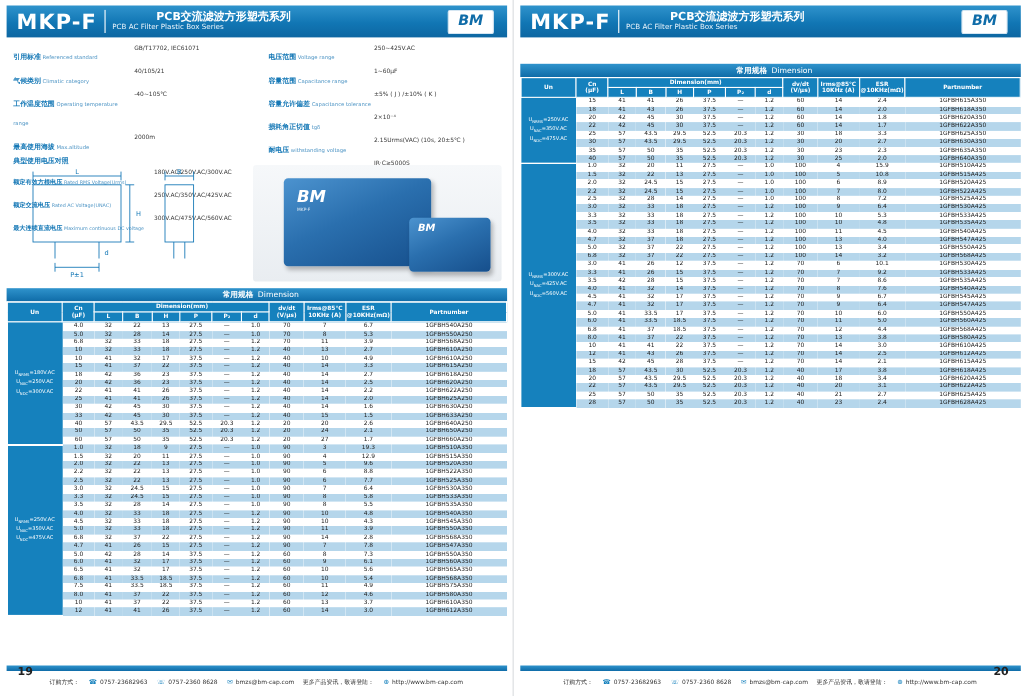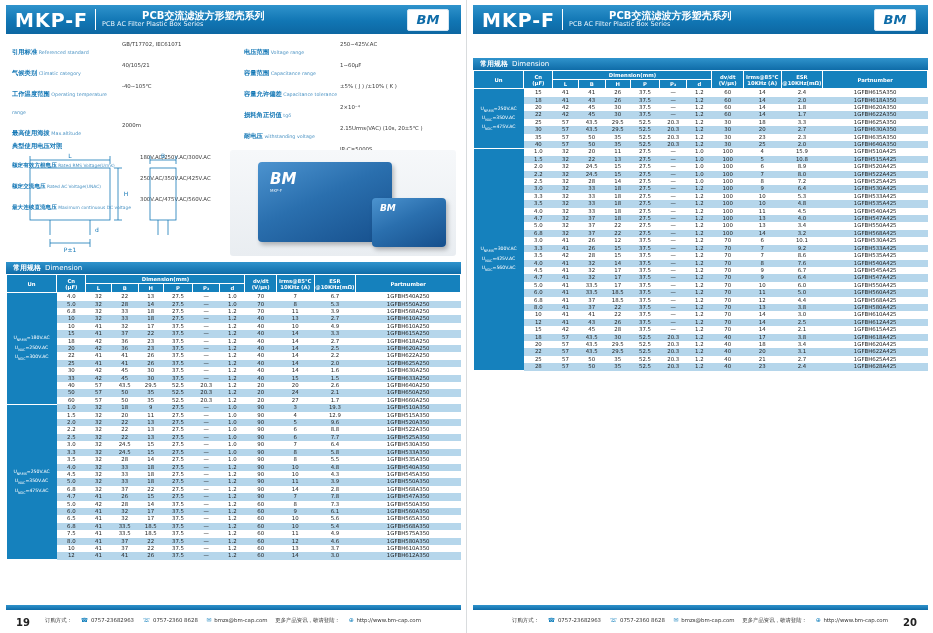"常用规格 Dimension" .dimtitle { text-align: none -> center }
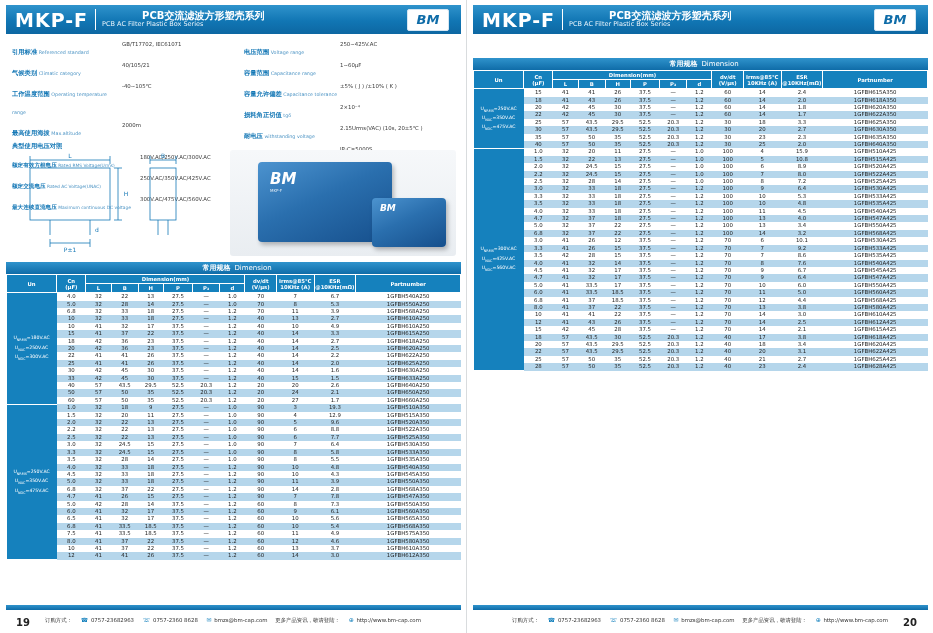"19" .pagenum { bottom: 5px -> 16px }
